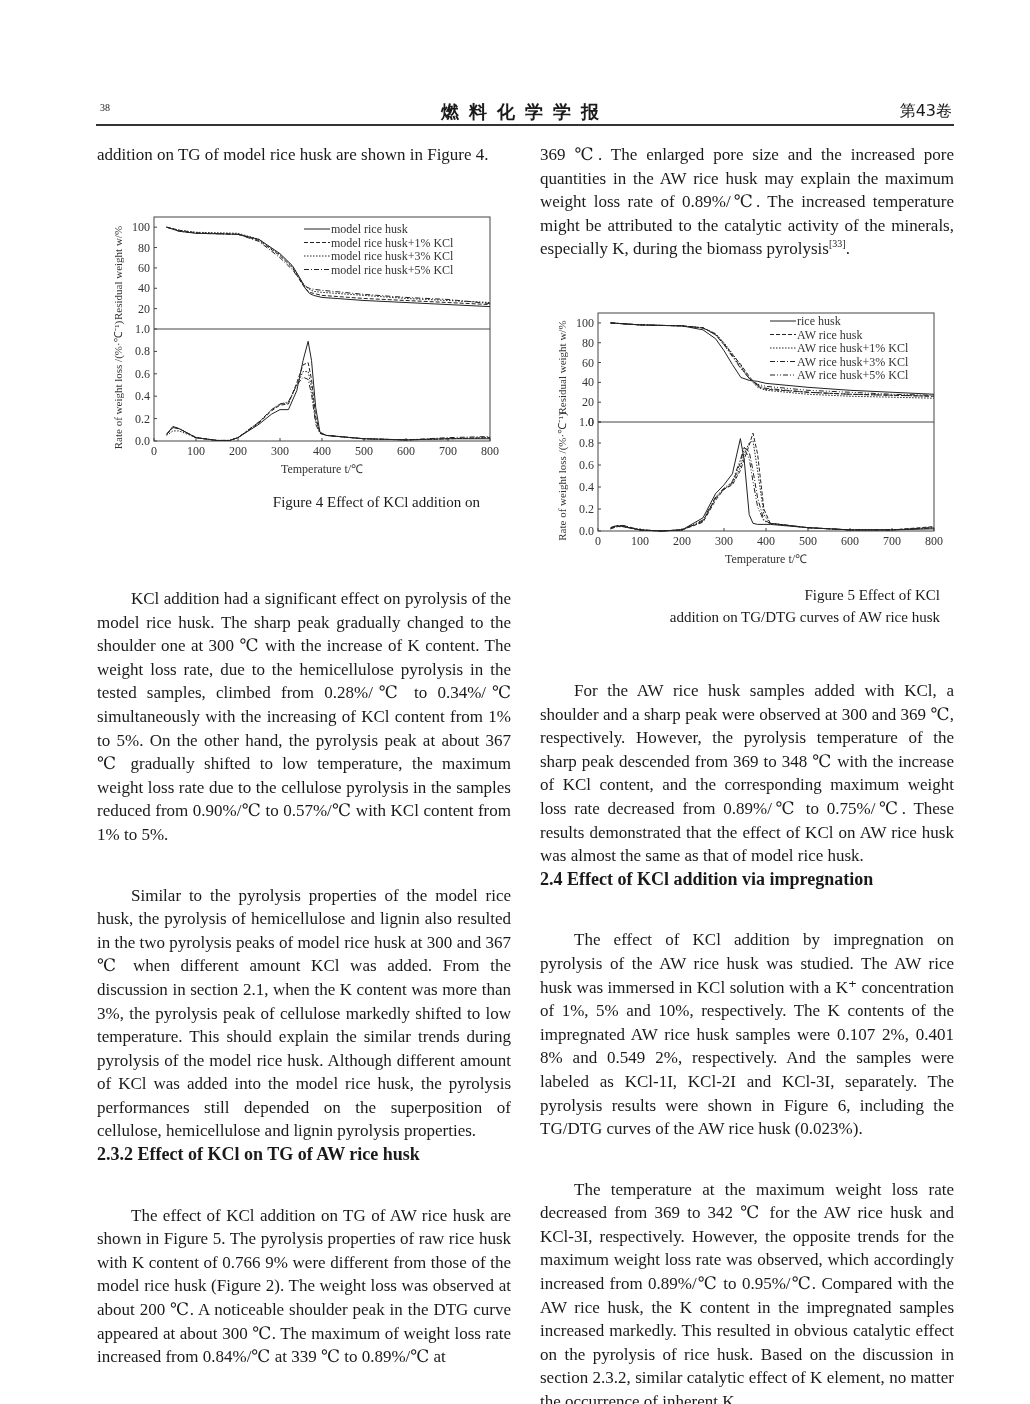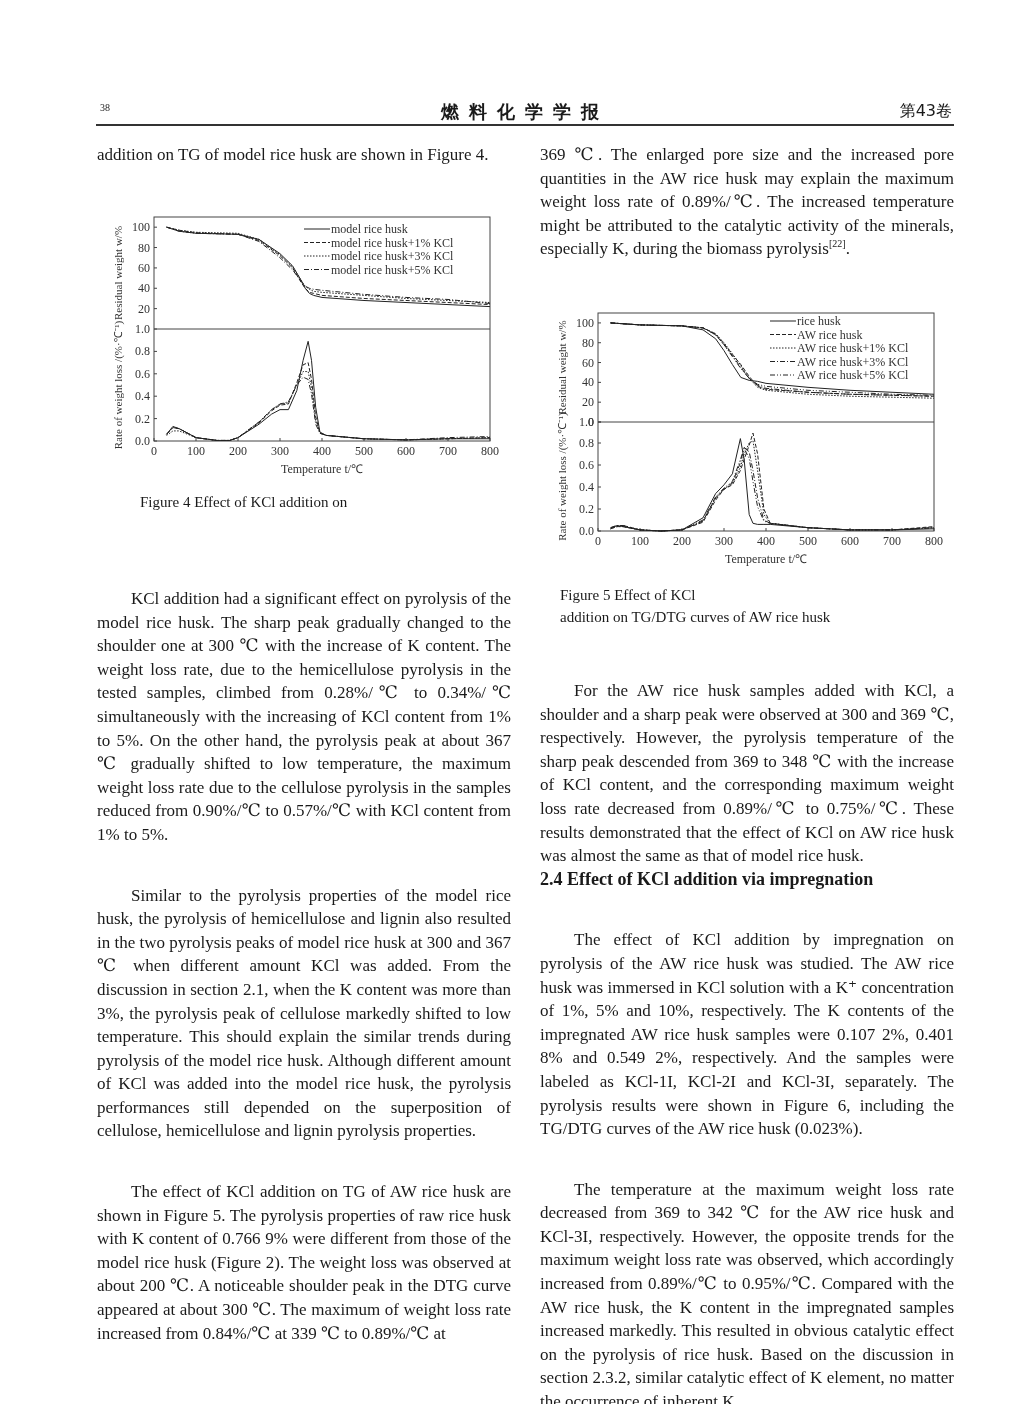"[22]" sup { text: 22 -> 33 }
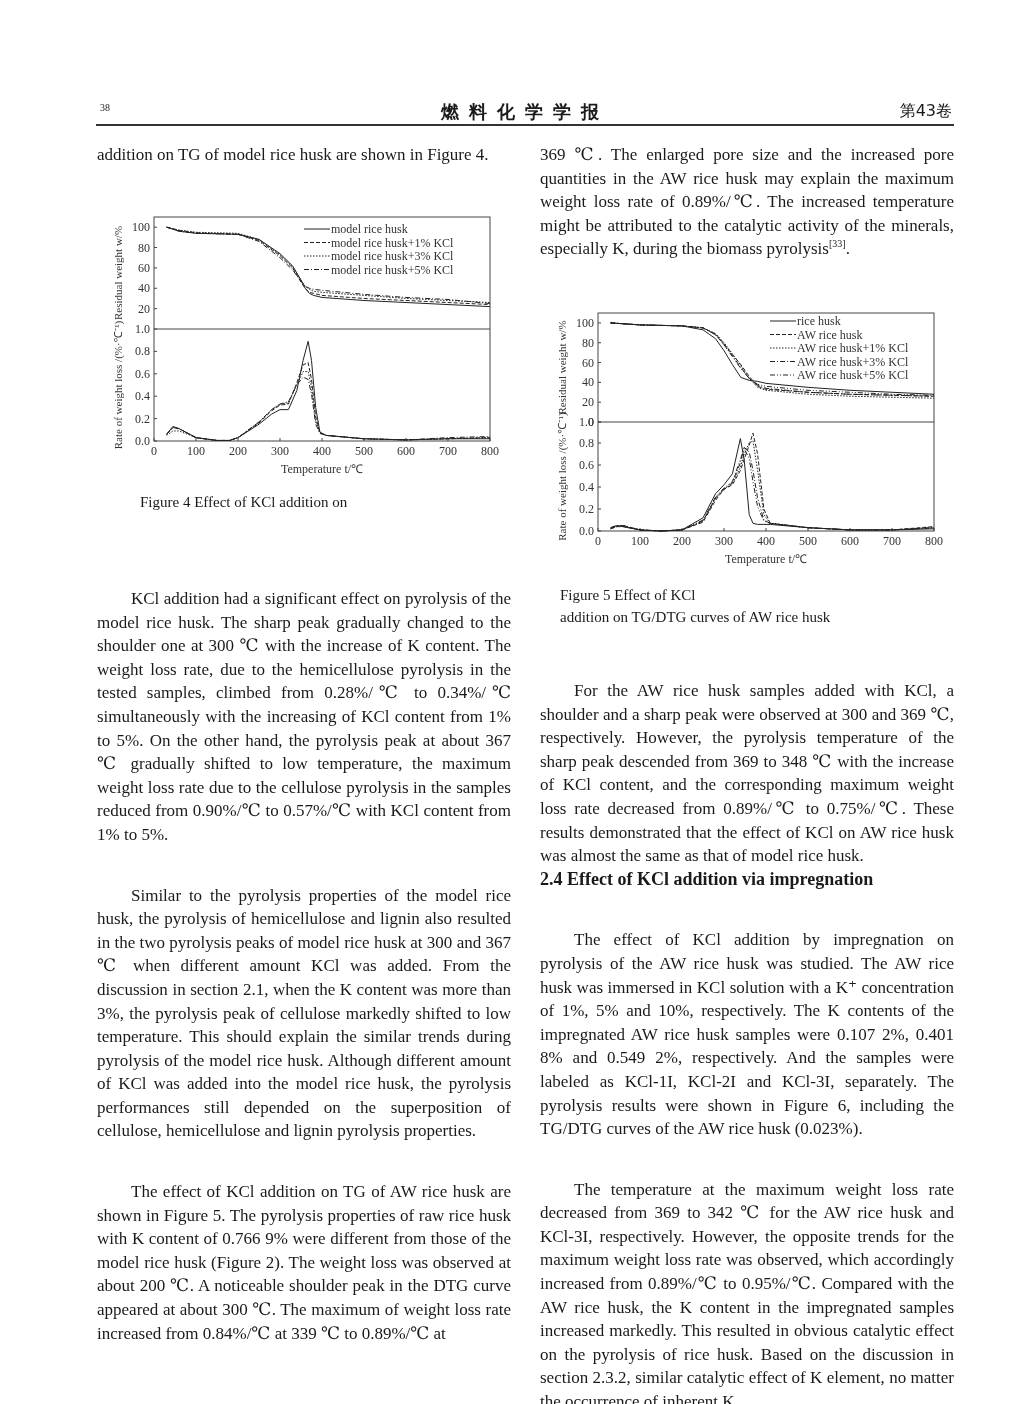"Figure 4 Effect of KCl" .caption { text-align: left -> right }
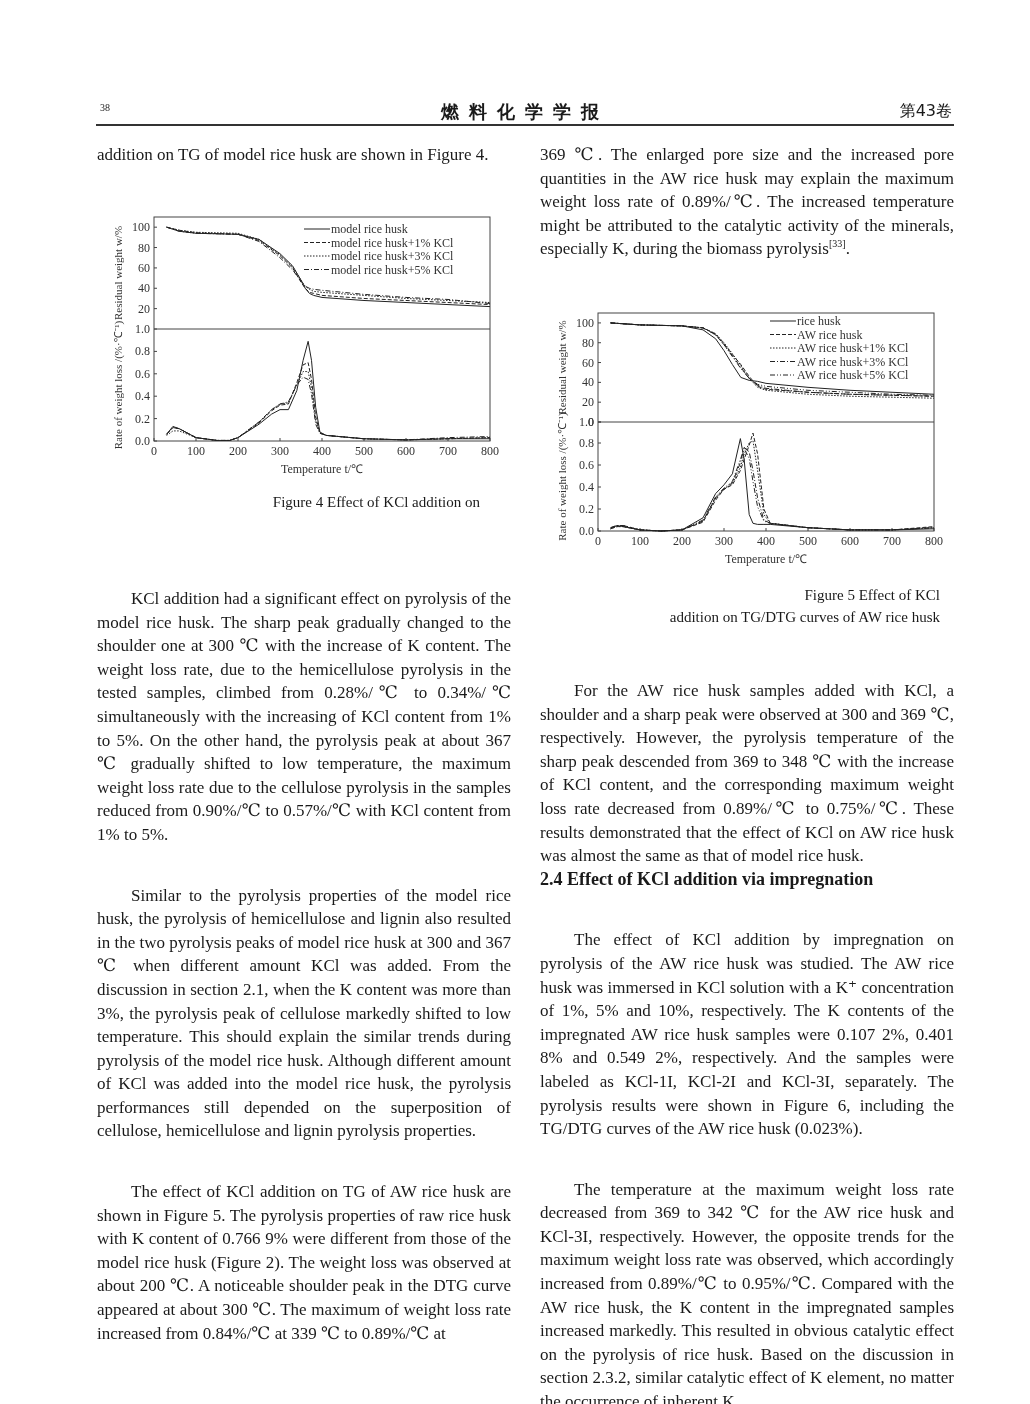"2.3.2 Effect of KCl on" h3 { html: none -> <h3>2.3.2 Effect of KCl on TG of AW rice husk</h3> }
